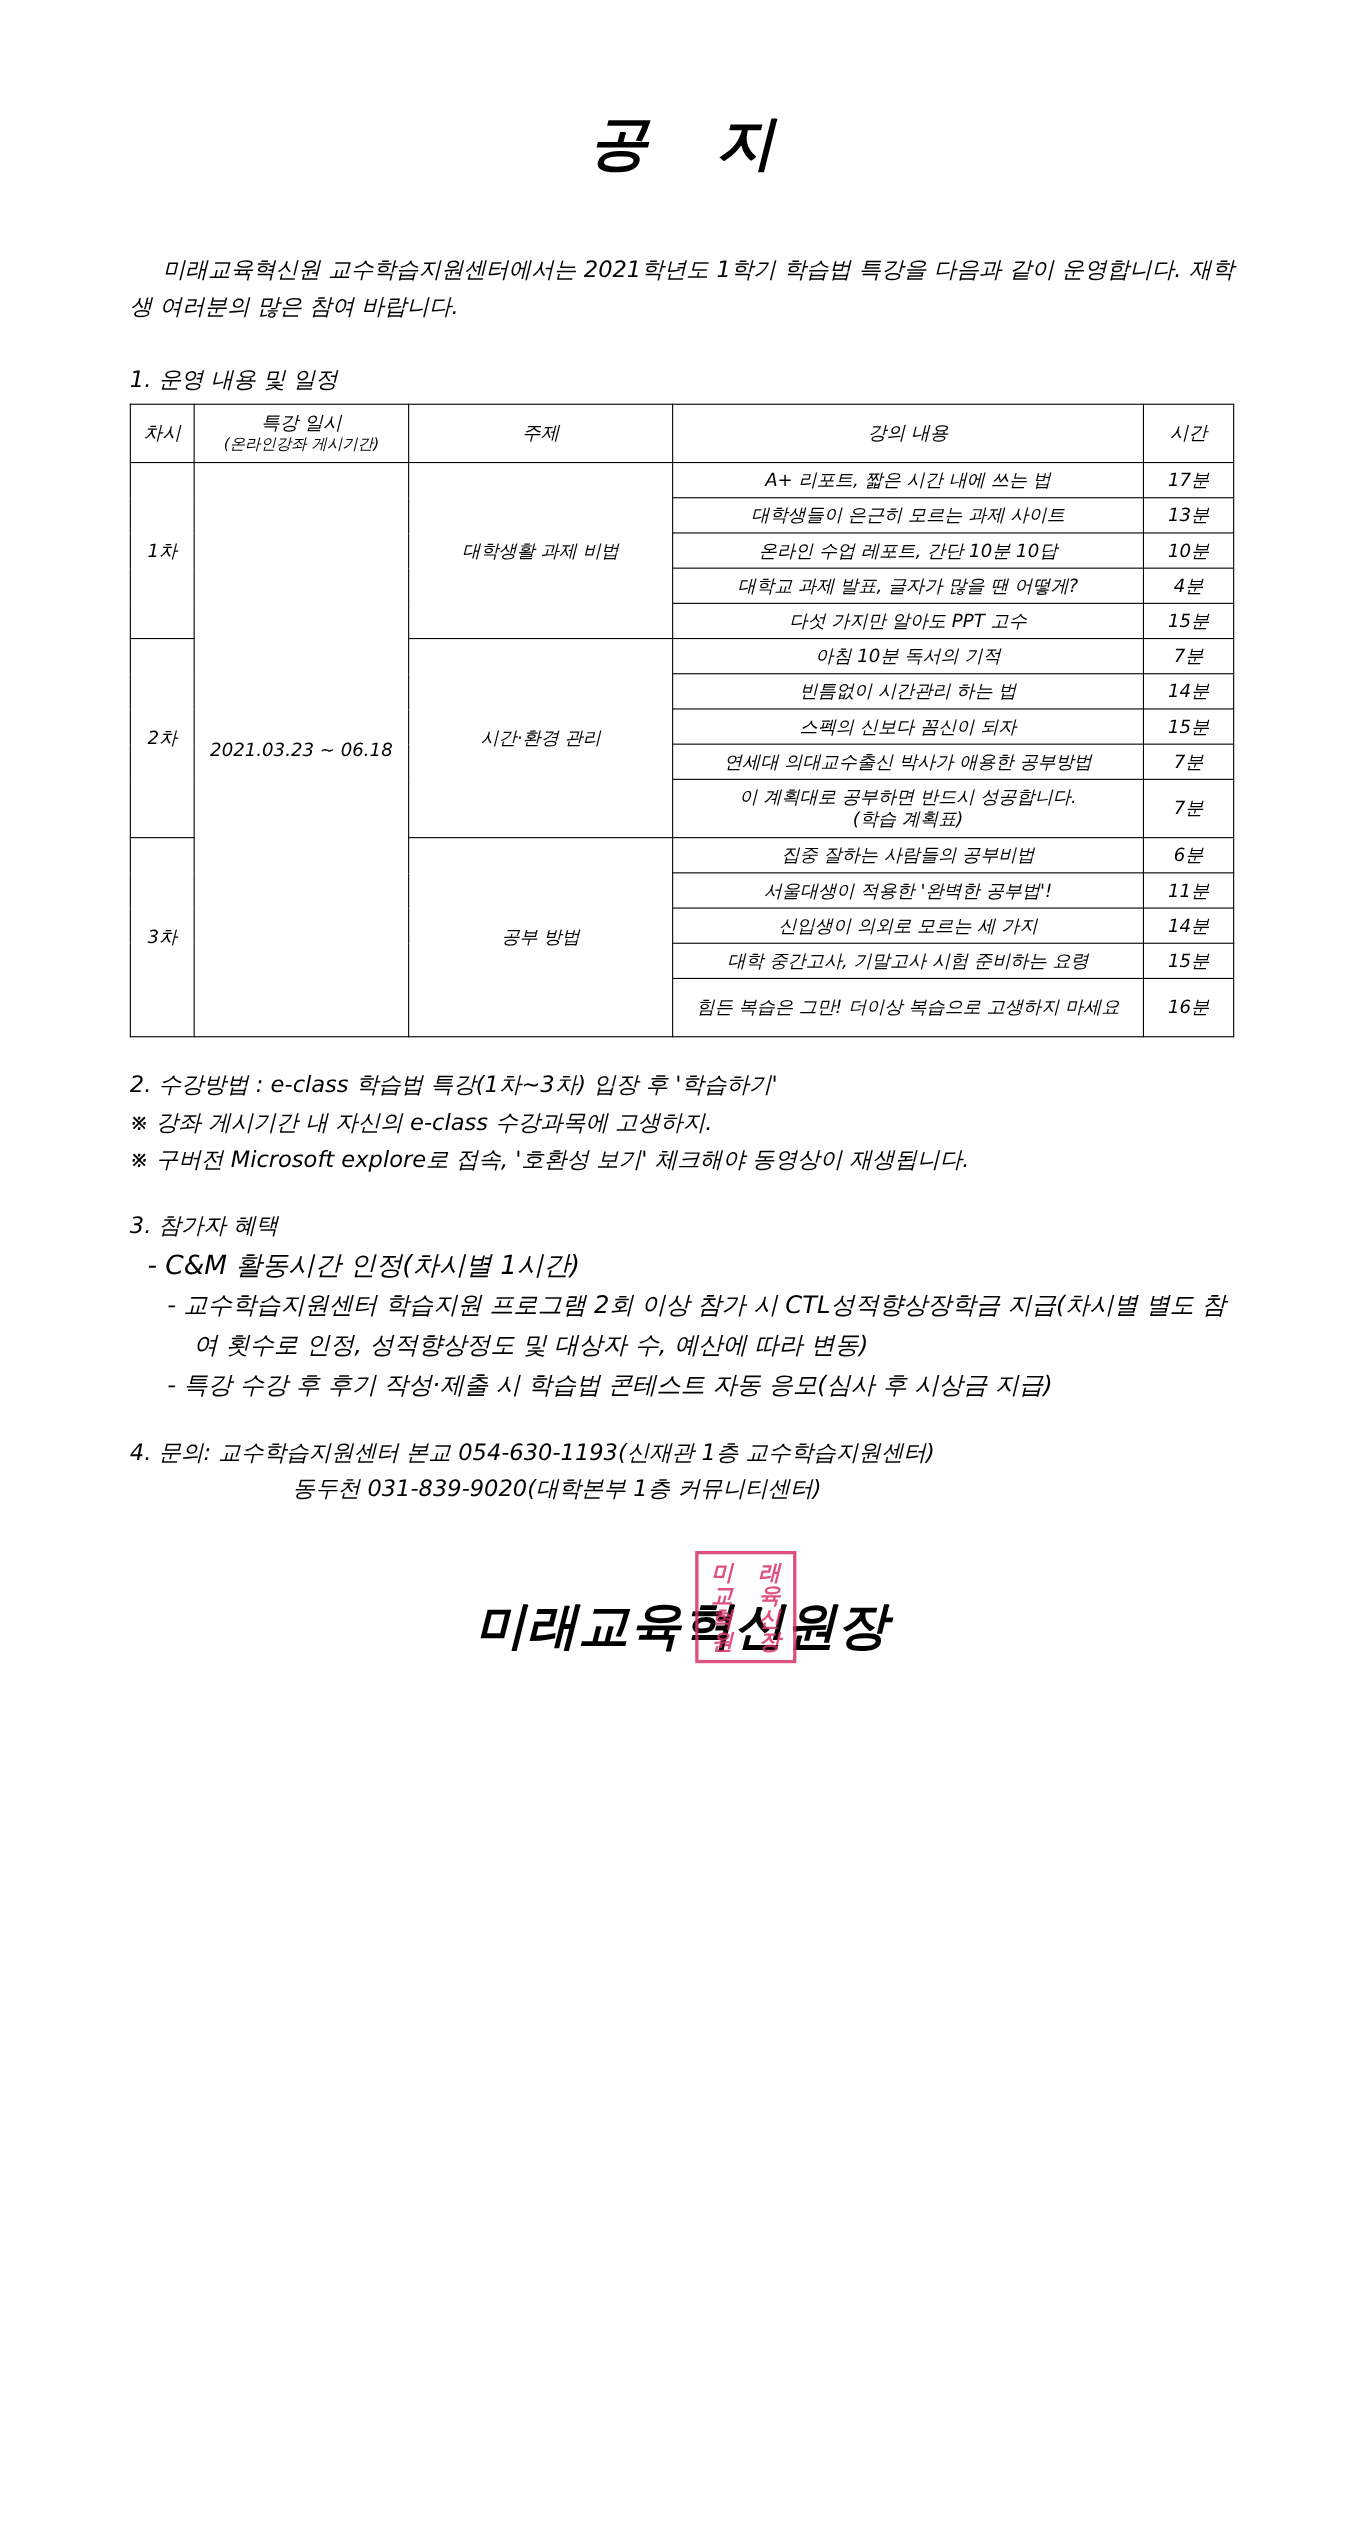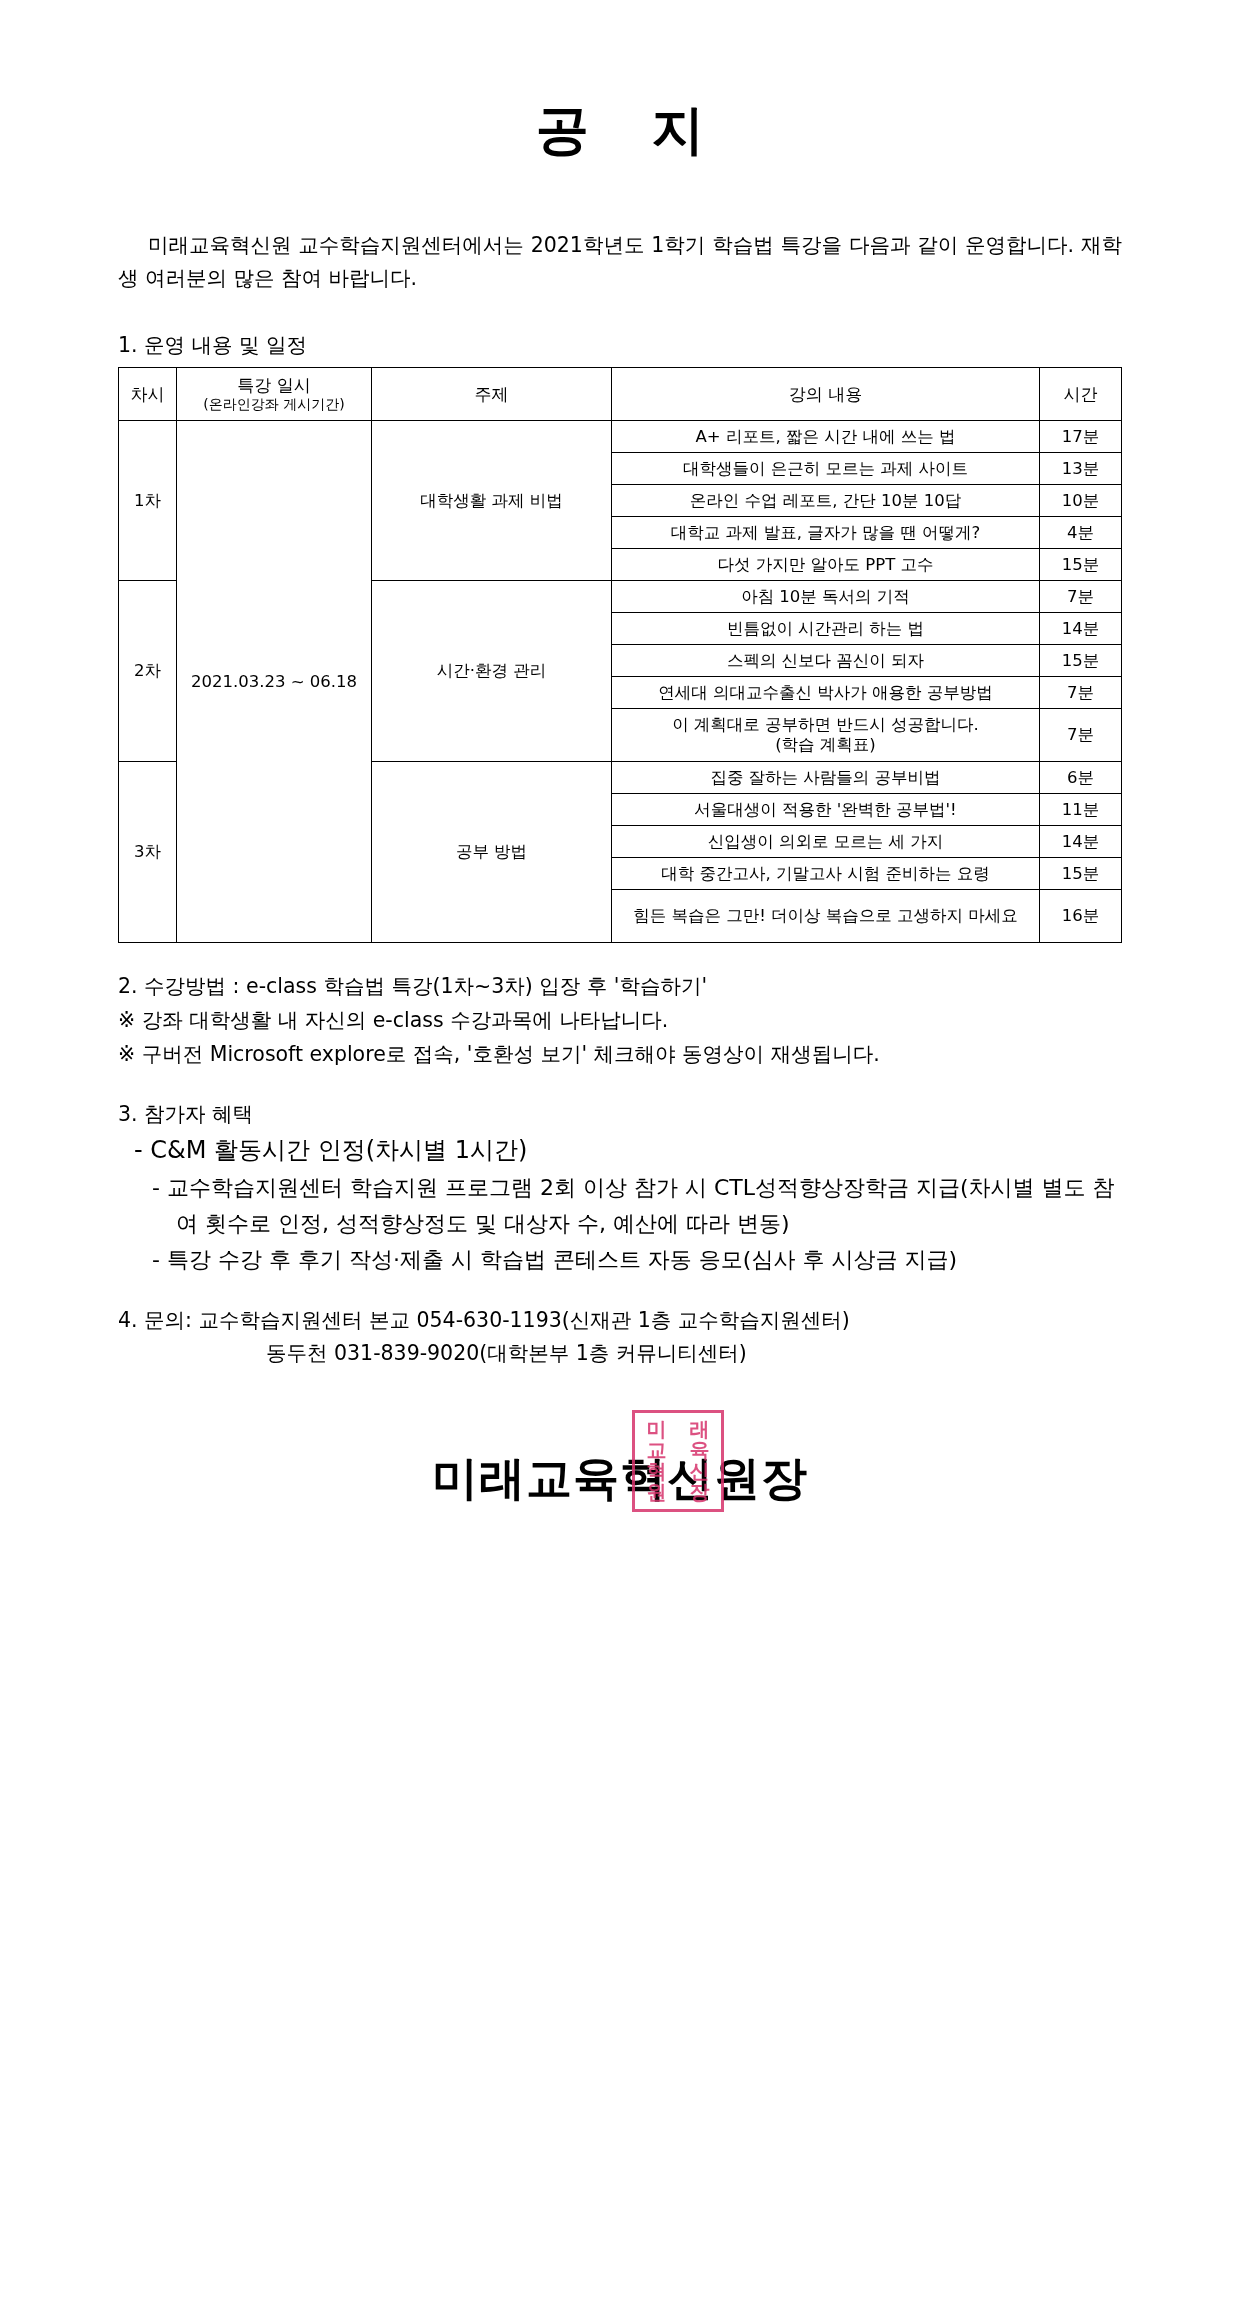"공 지" .page { font-style: none -> italic }
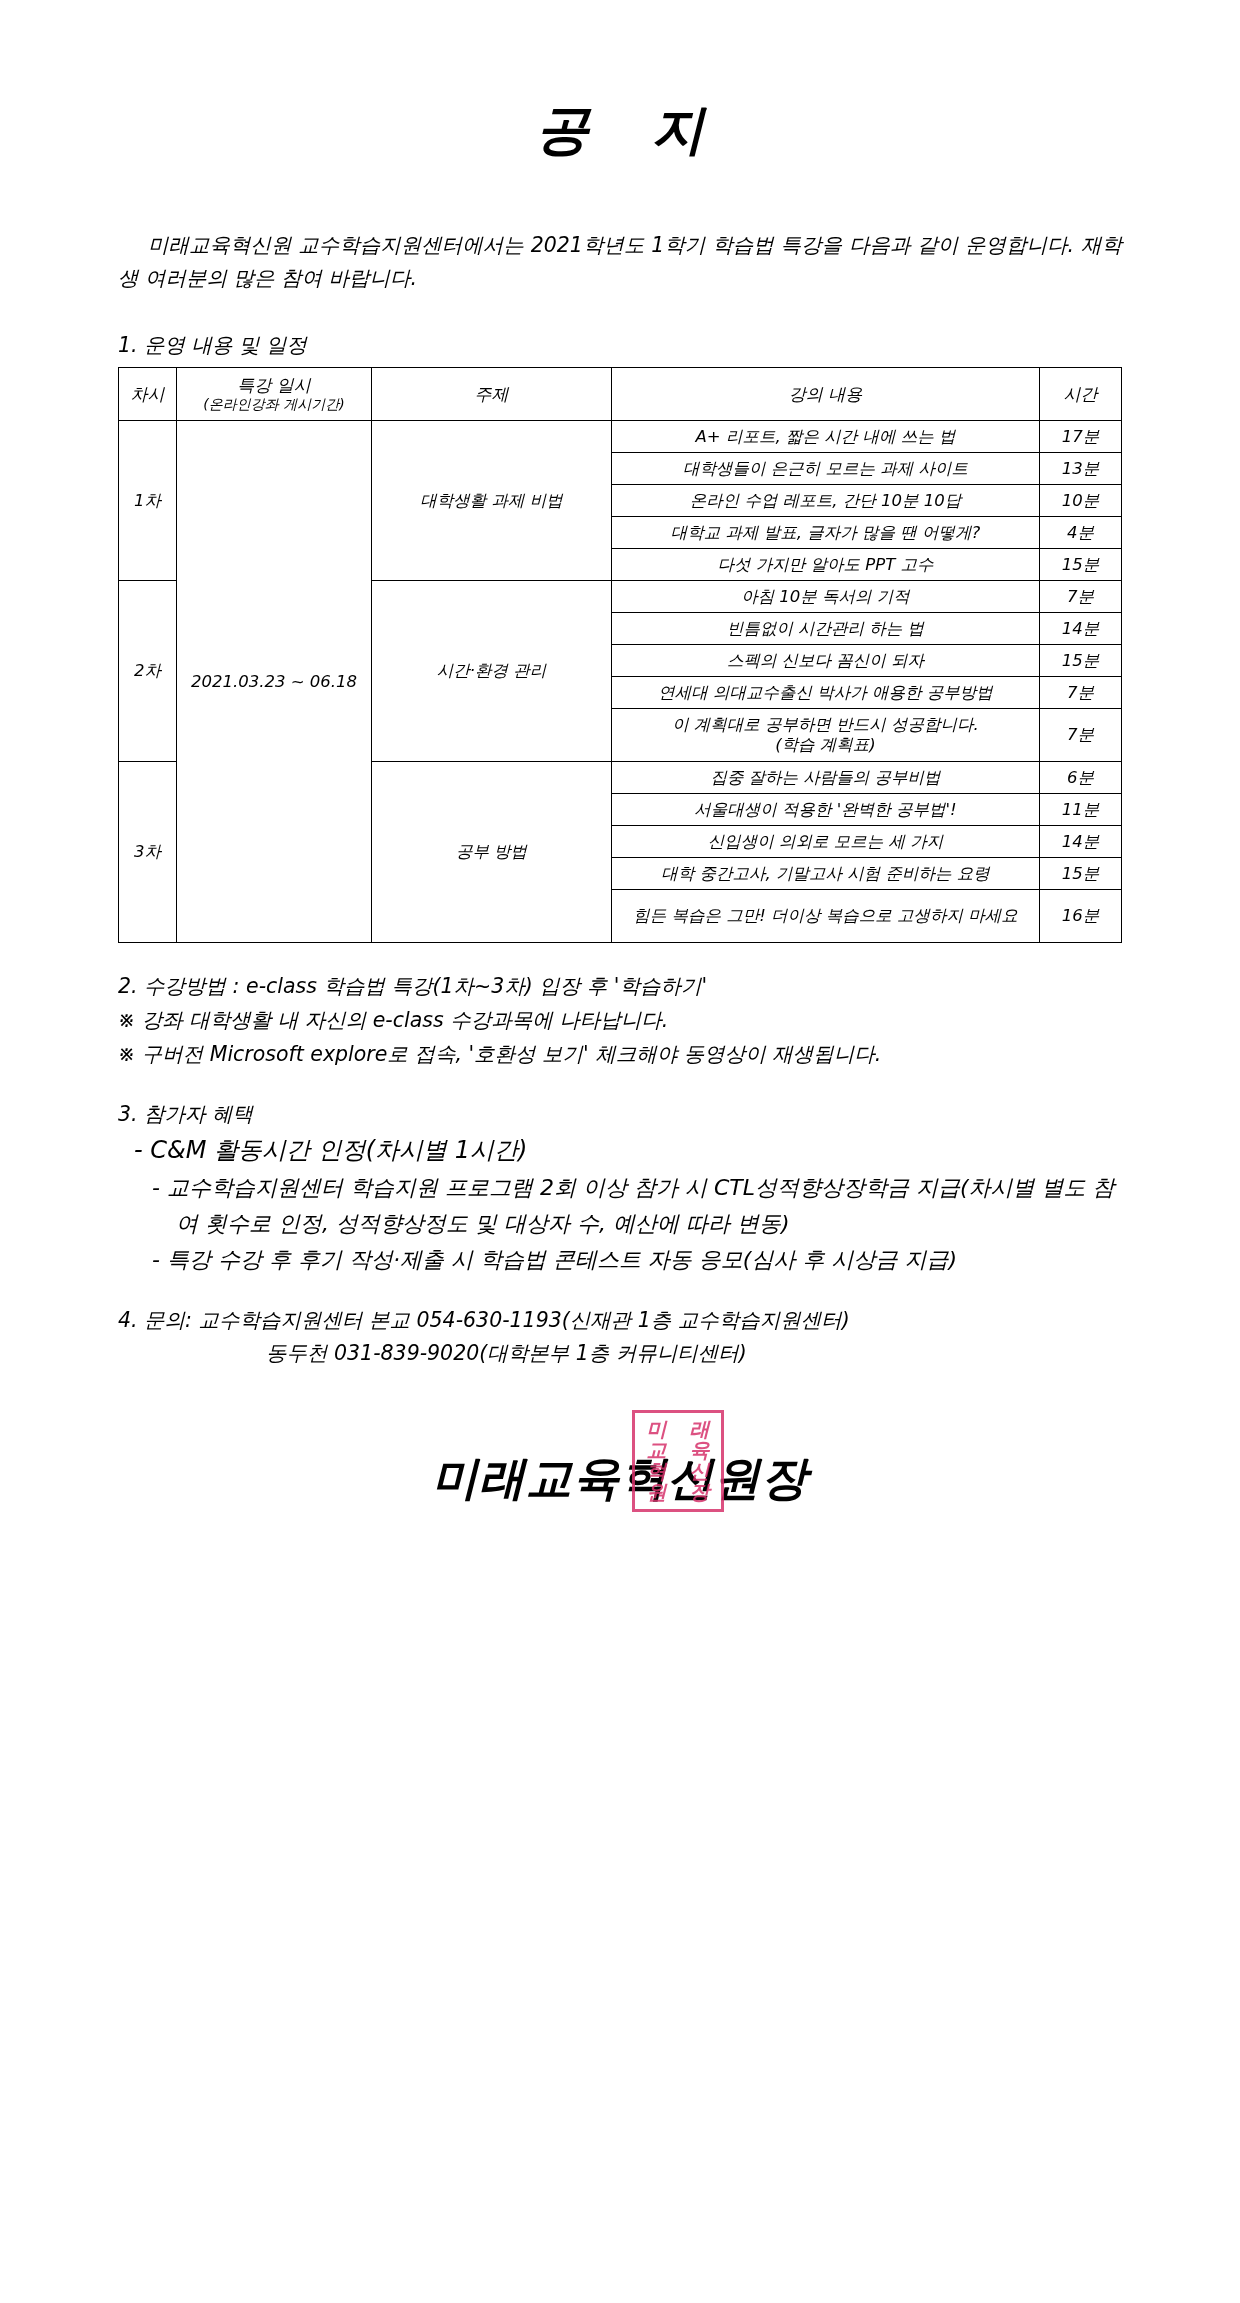"※ 강좌 대학생활 내 자신의" p.para { text: 대학생활 내 자신의 e-class 수강과목에 나타납니다 -> 게시기간 내 자신의 e-class 수강과목에 고생하지 }
